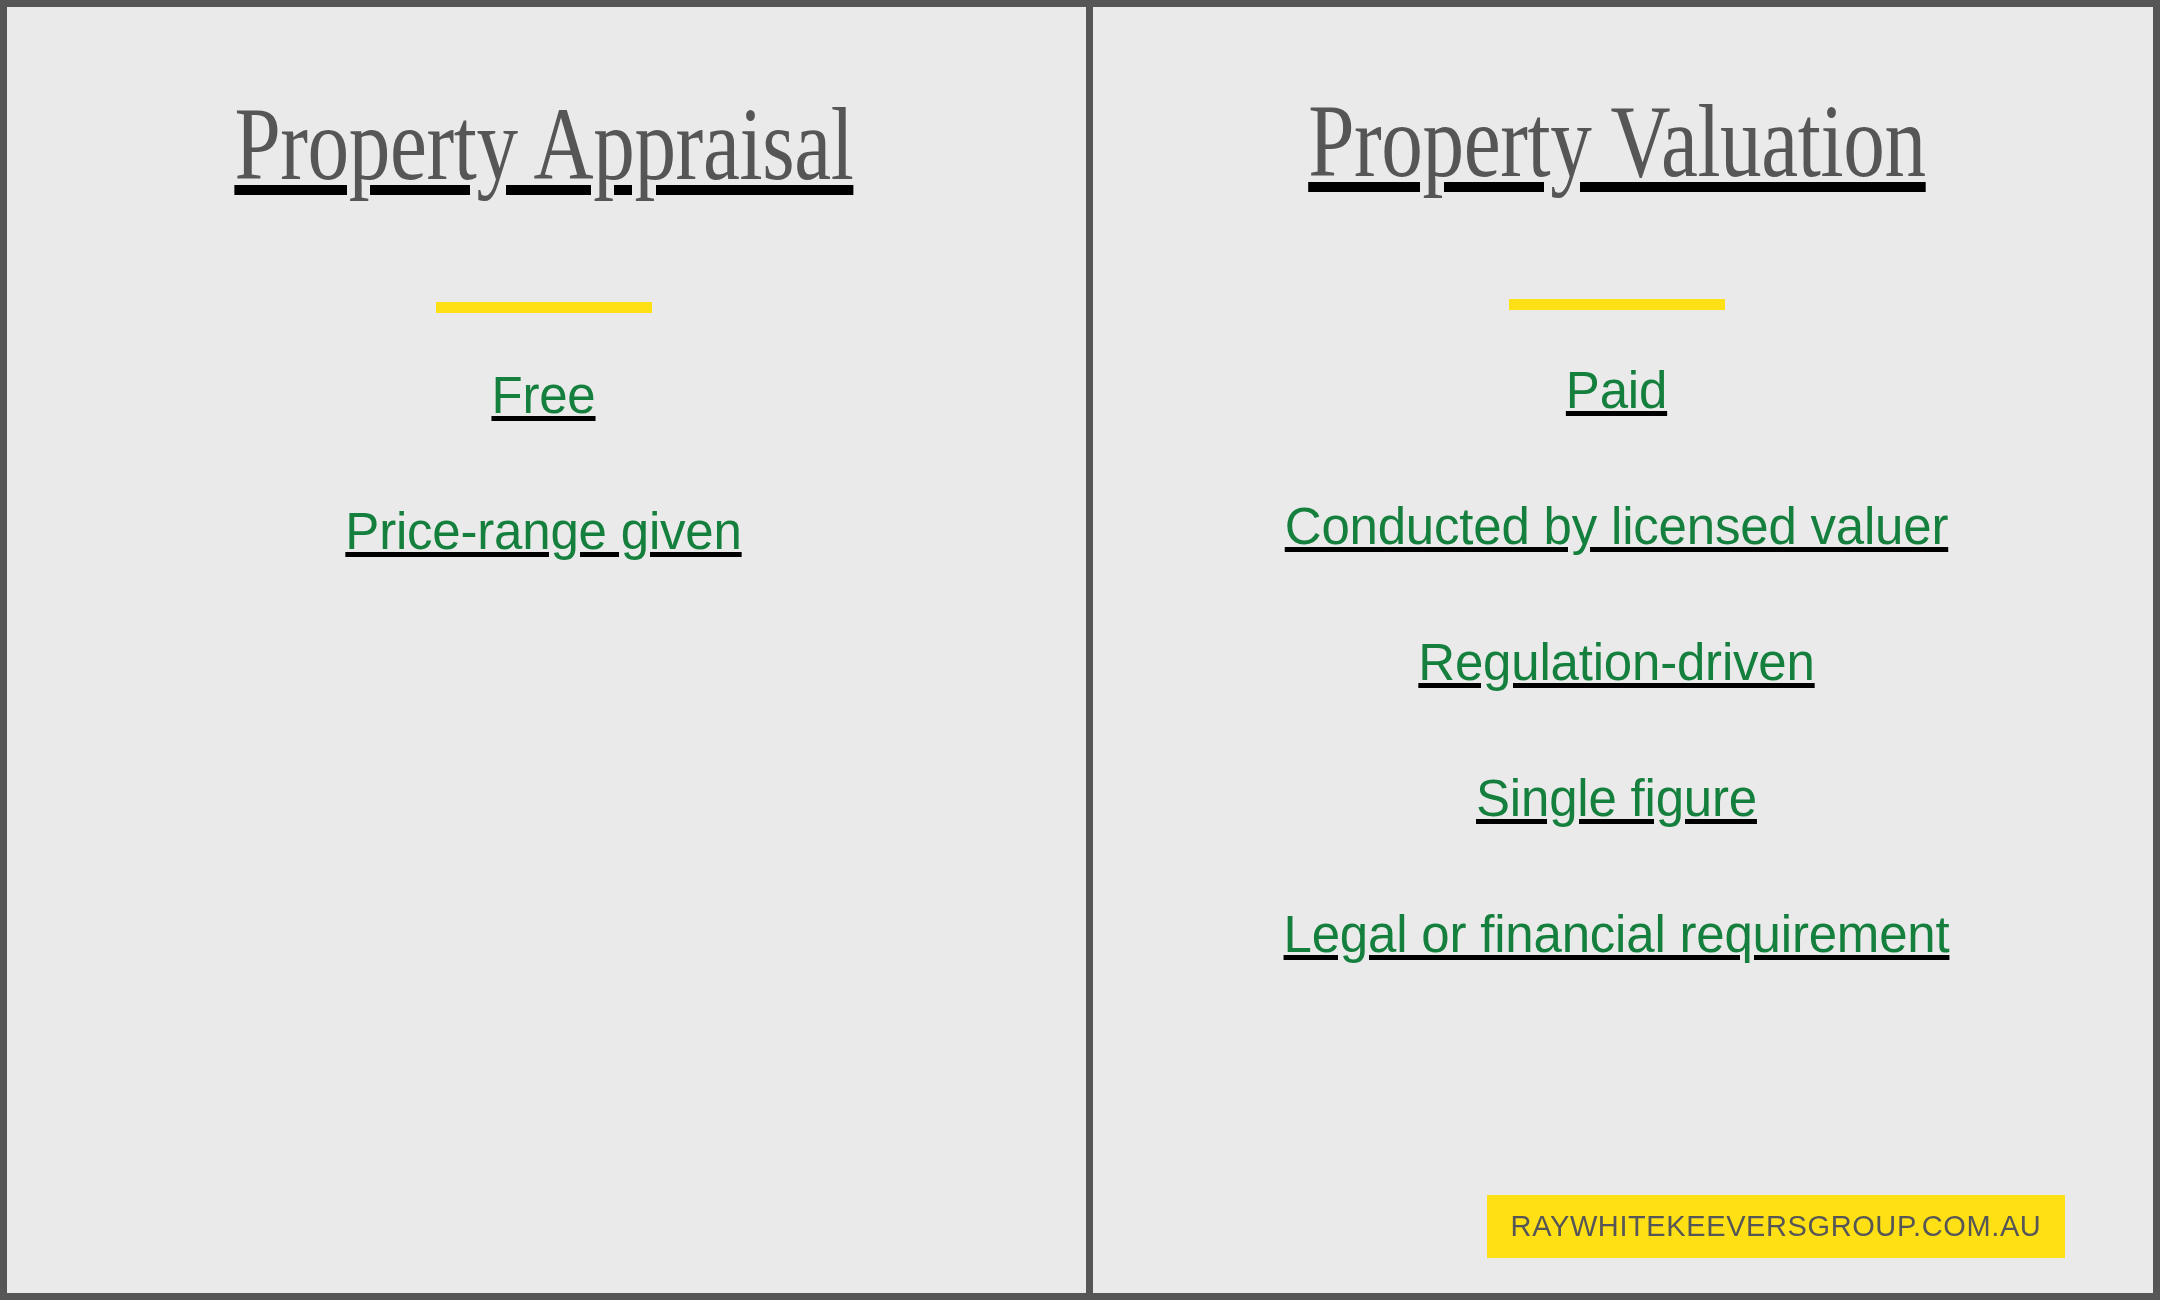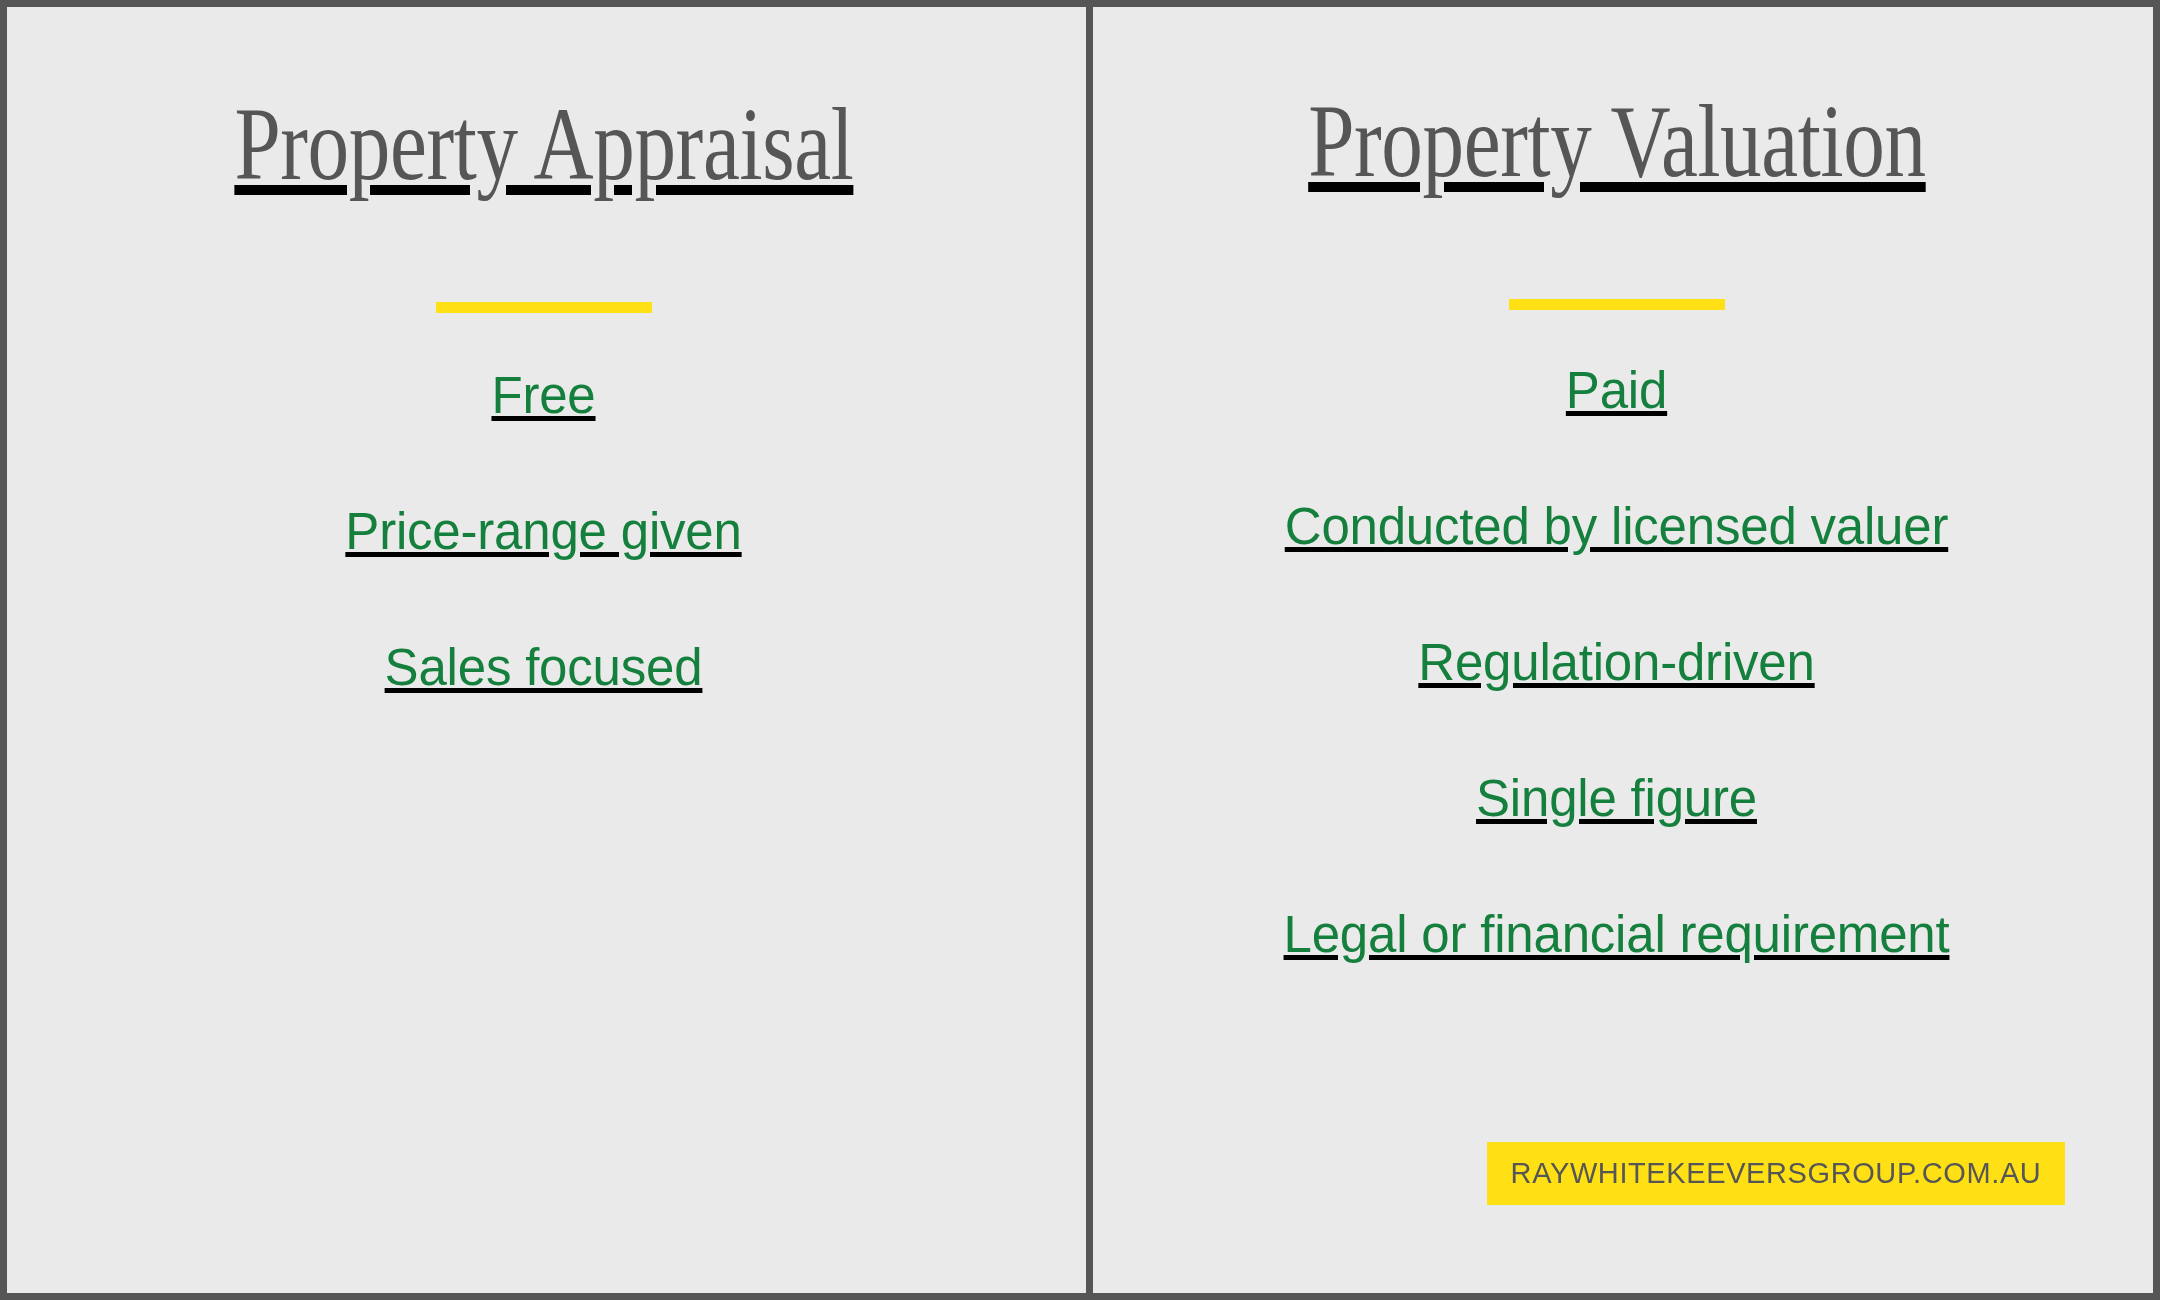"Sales focused" li.item { html: <li>Sales focused</li> -> none }
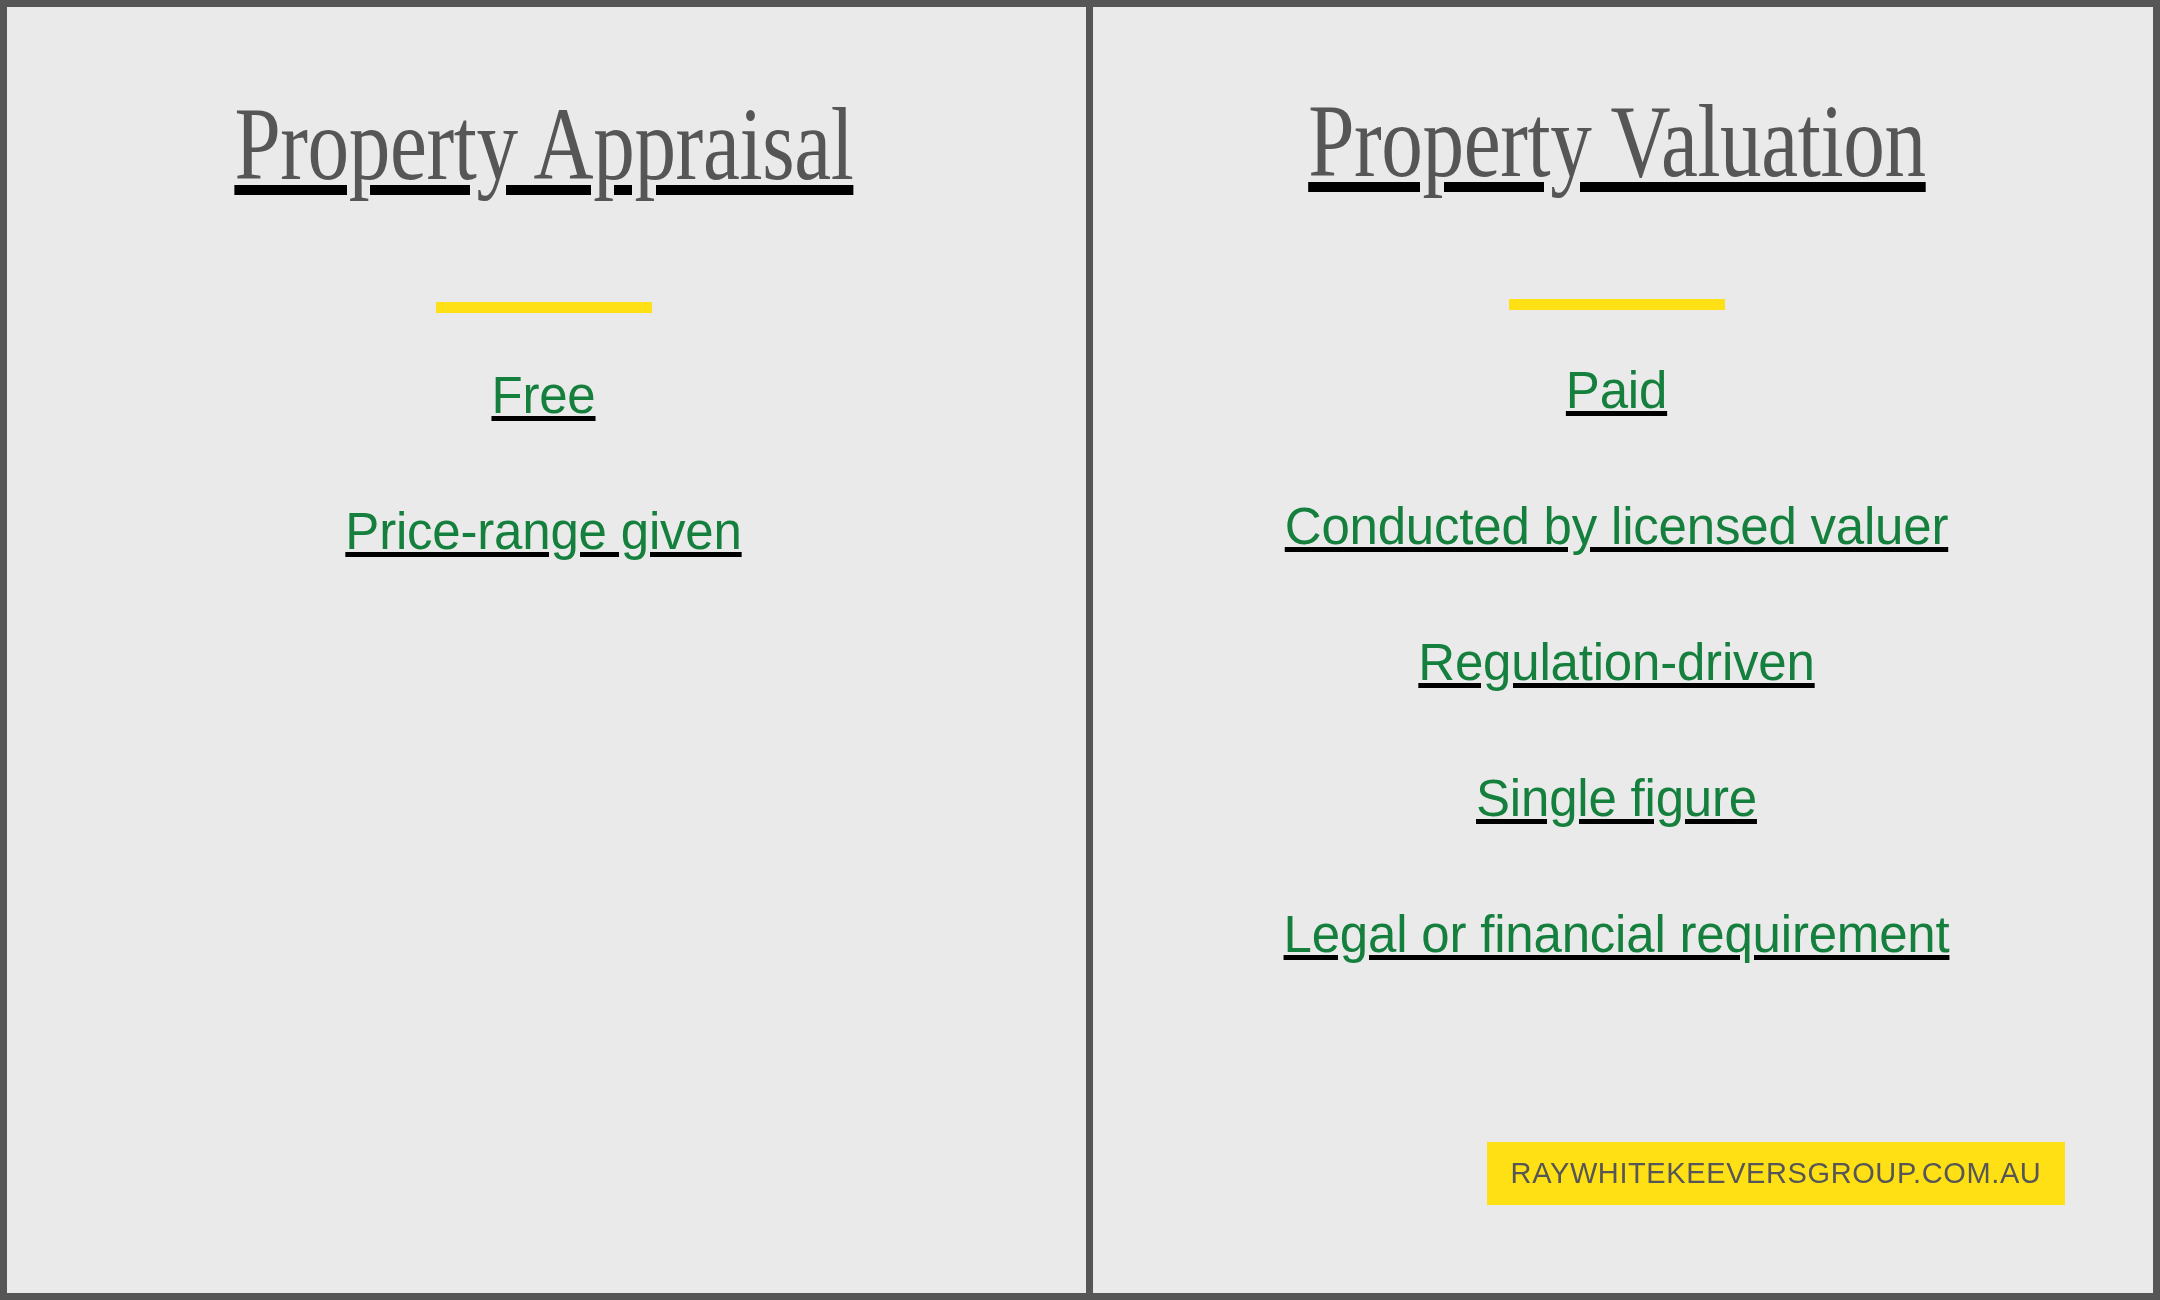"RAYWHITEKEEVERSGROUP.COM.AU" .badge { top: 1135px -> 1188px }
